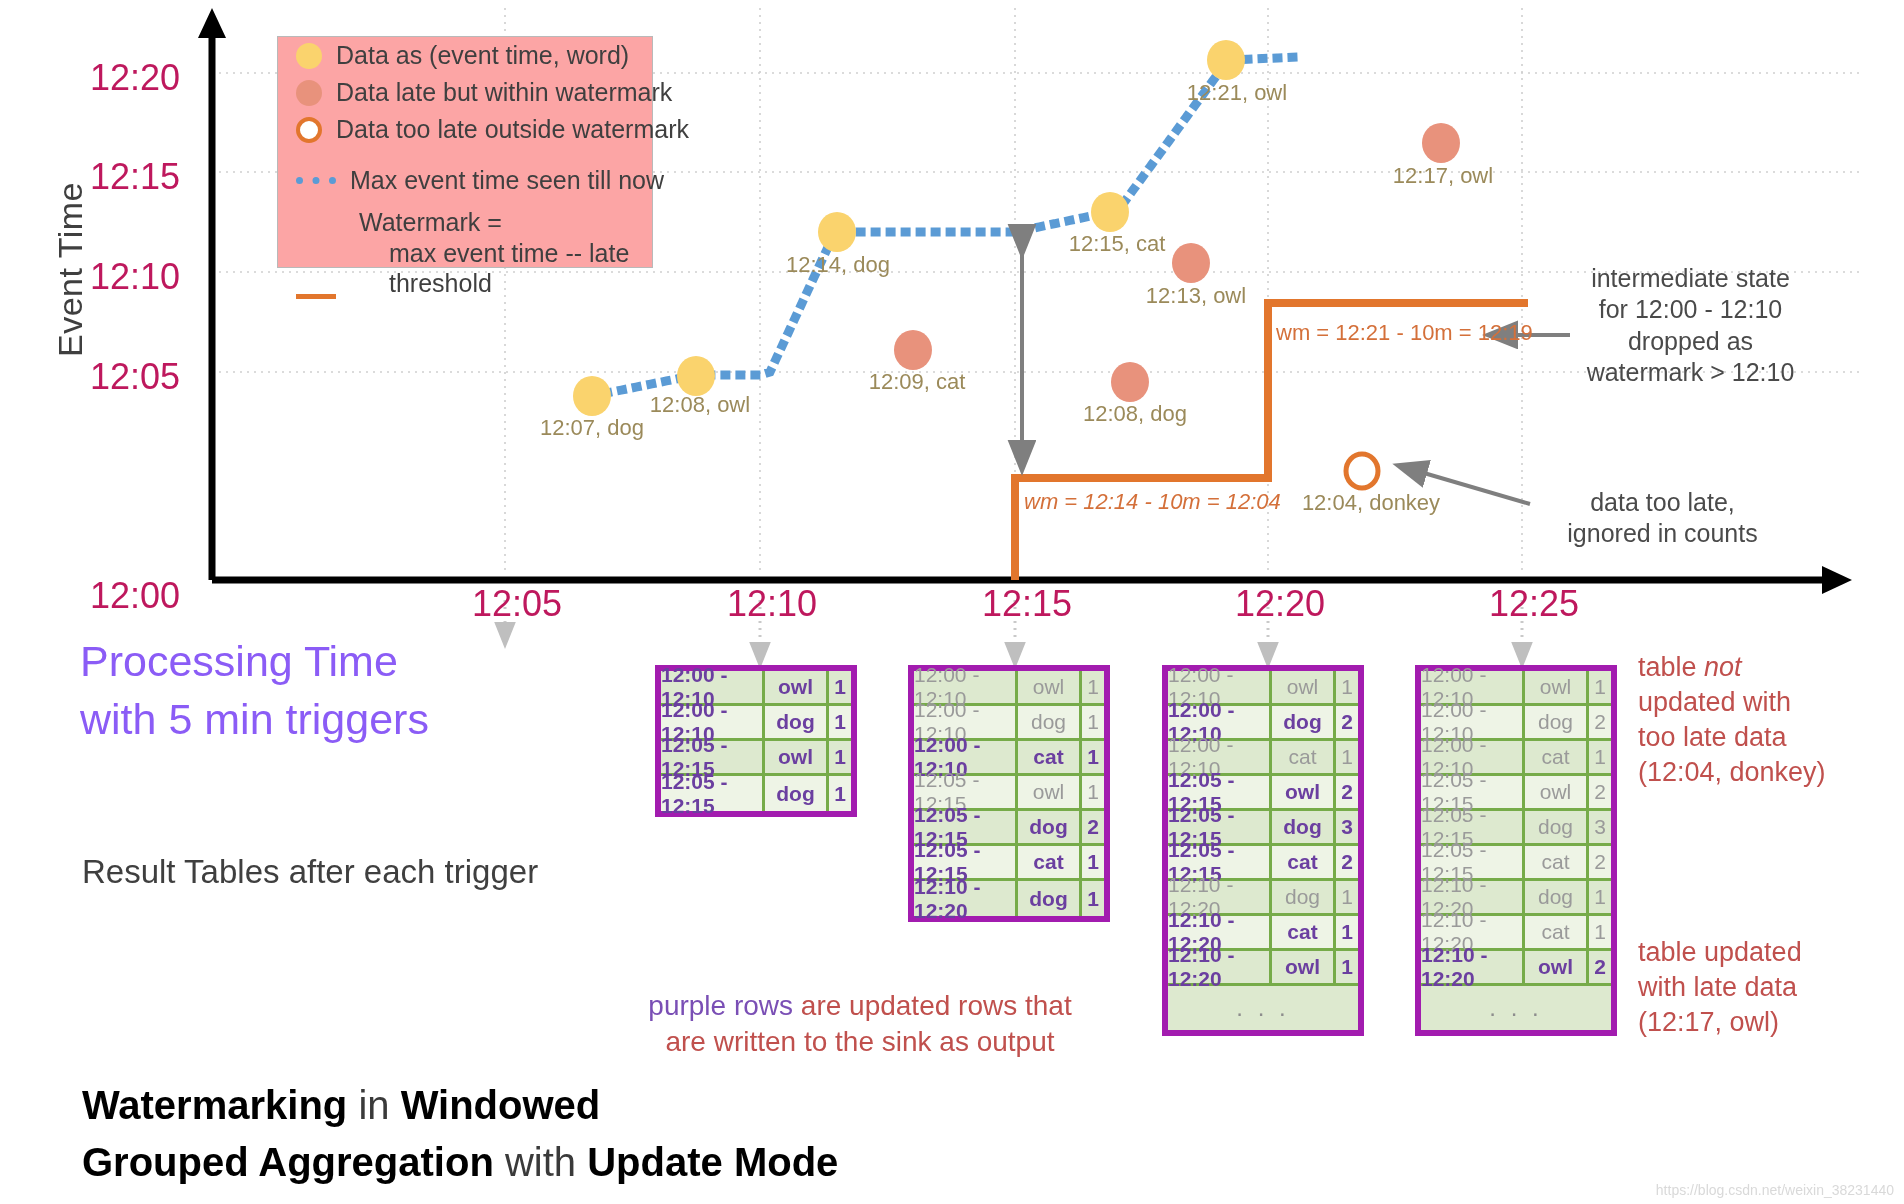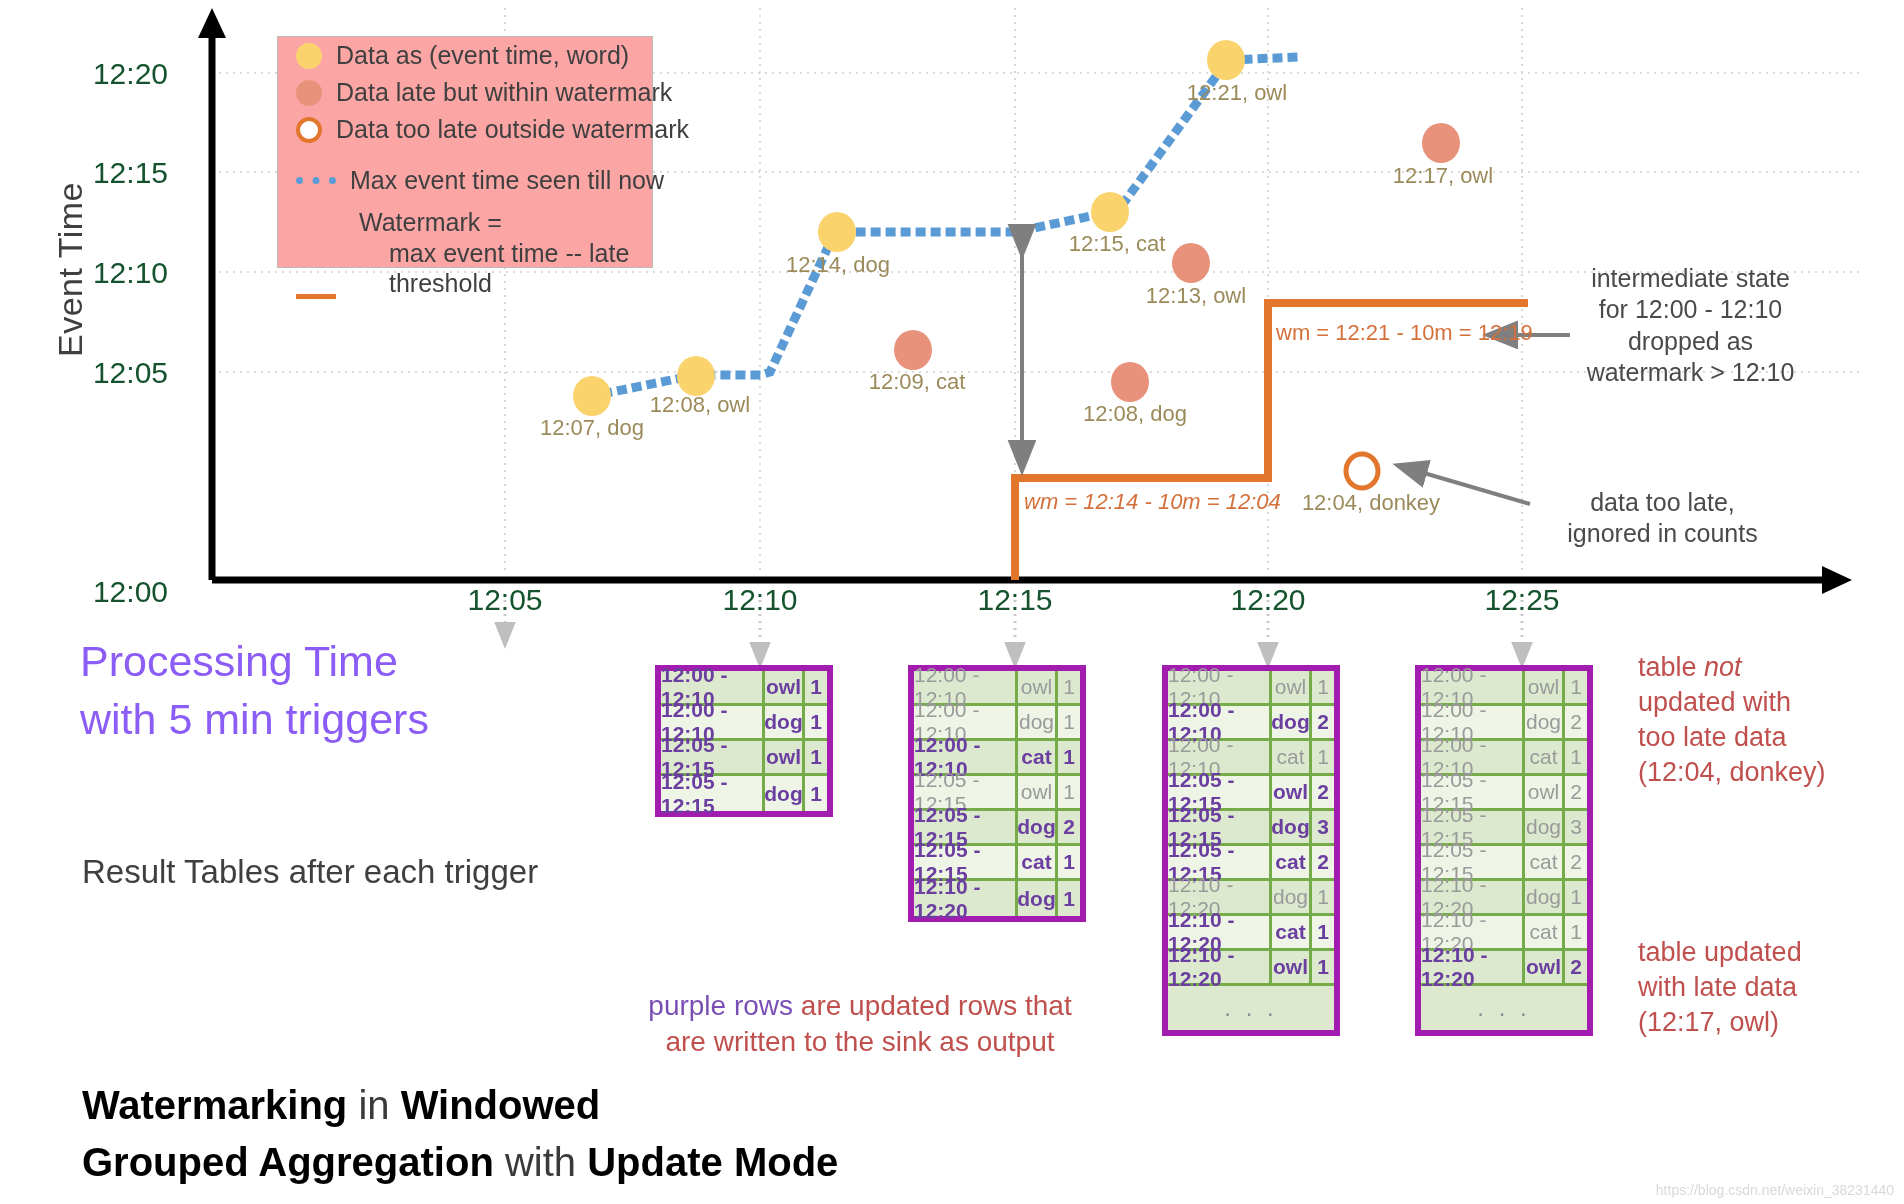"12:20" .tick { color: #14532d -> #be185d; font-size: 30px -> 36px; margin-left: none -> 12px }
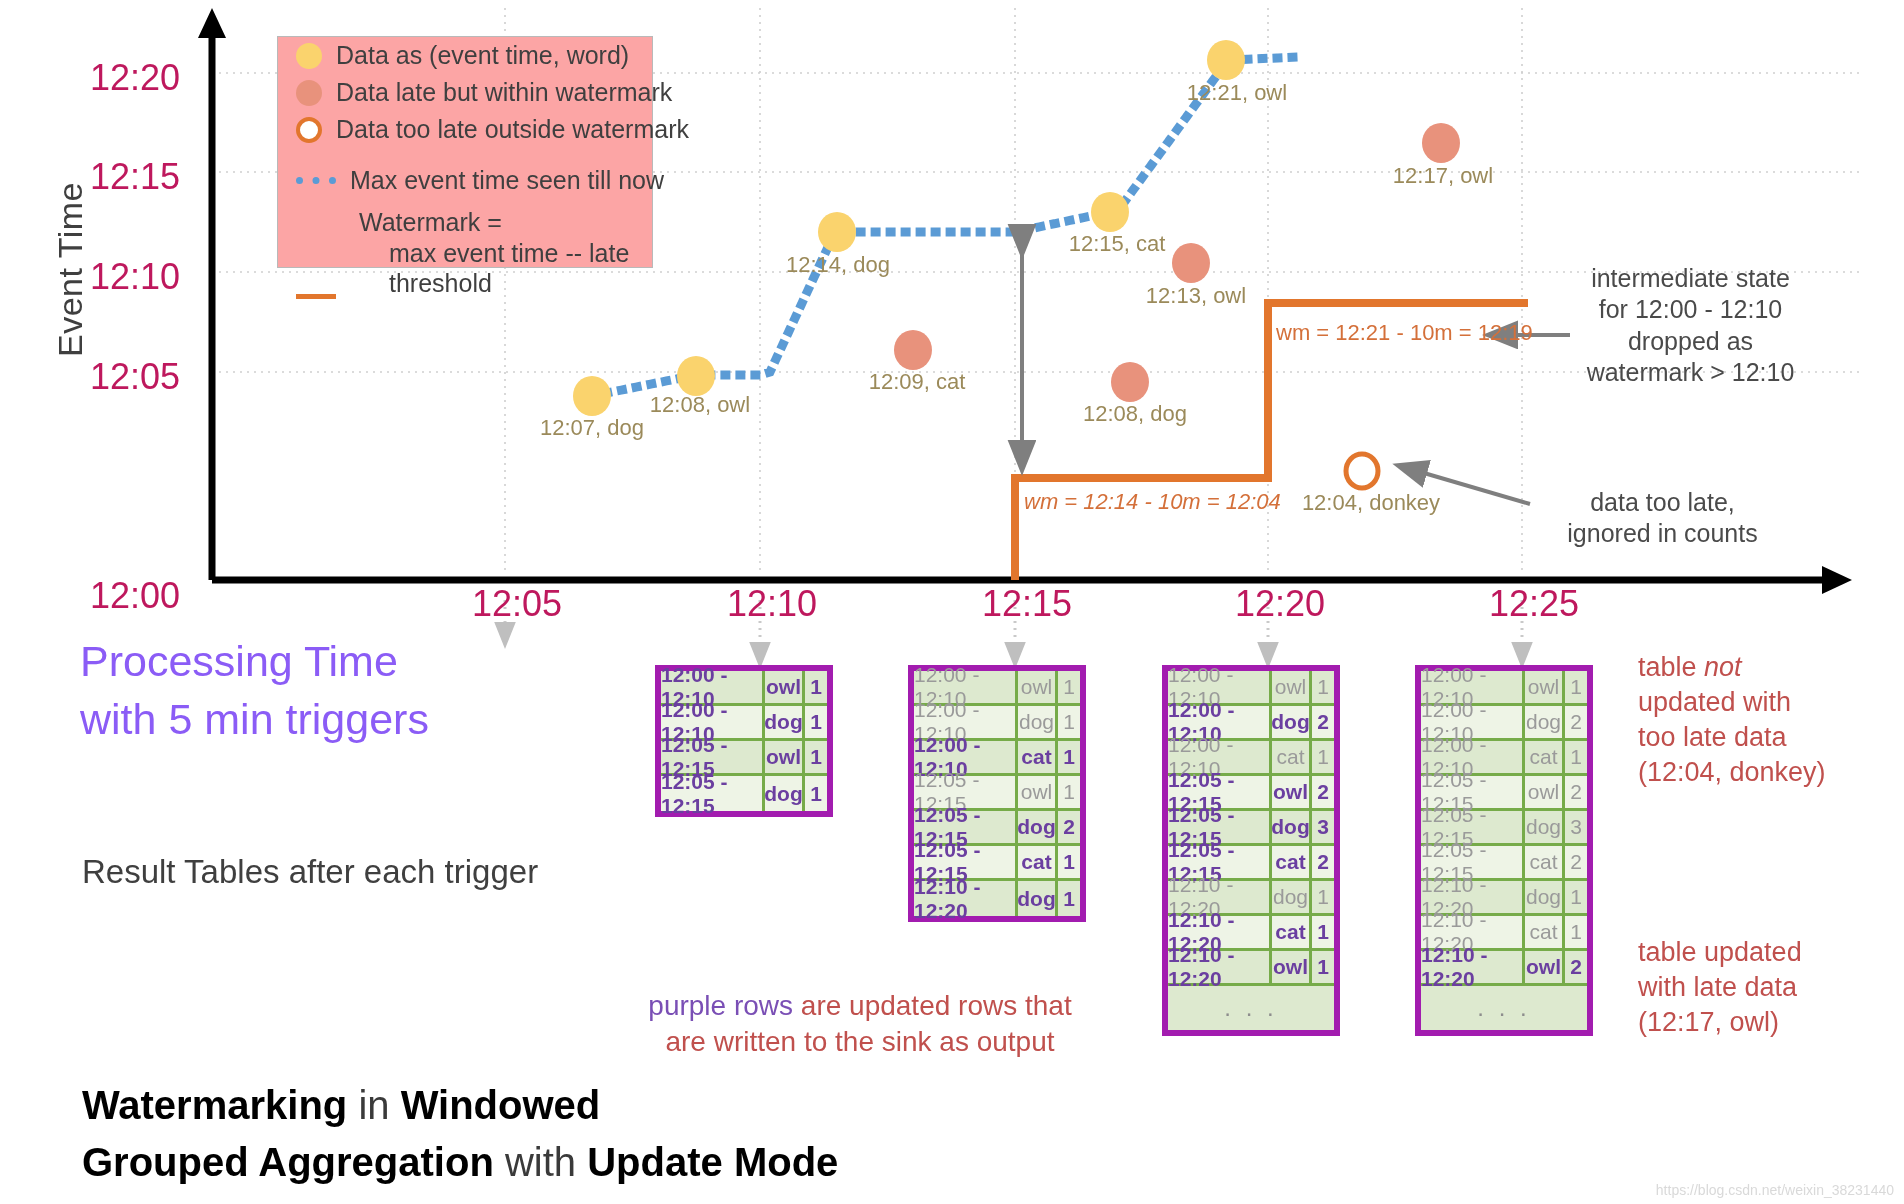"owl" .c-word { width: 40px -> 64px }
